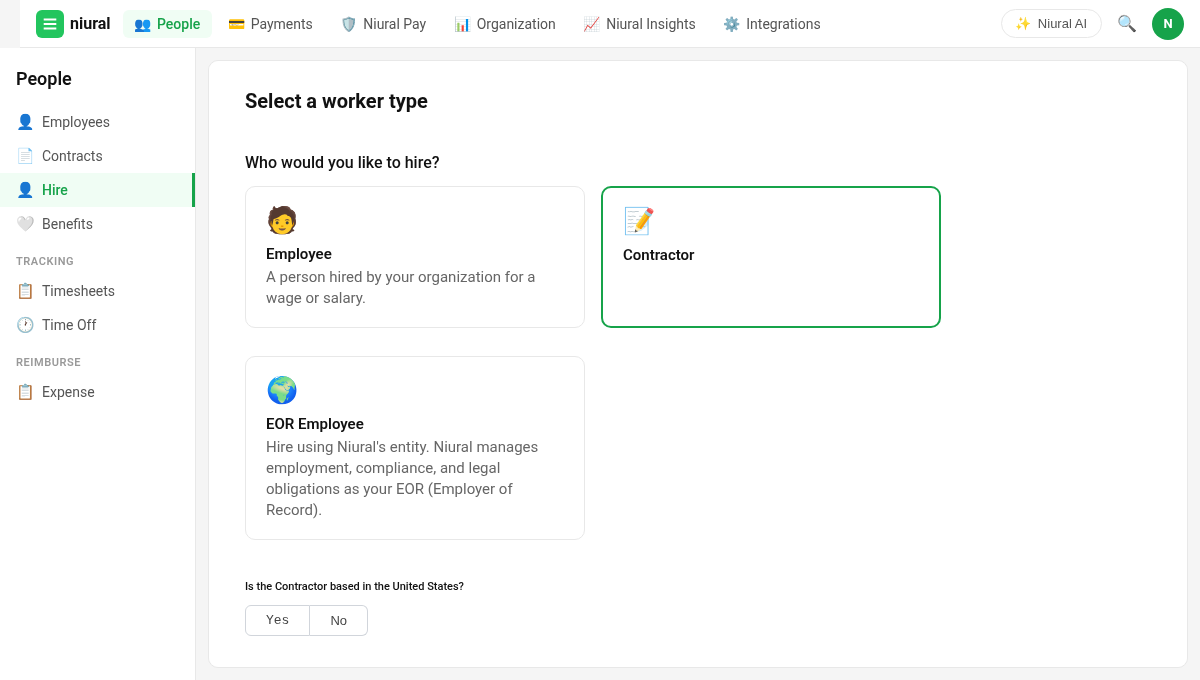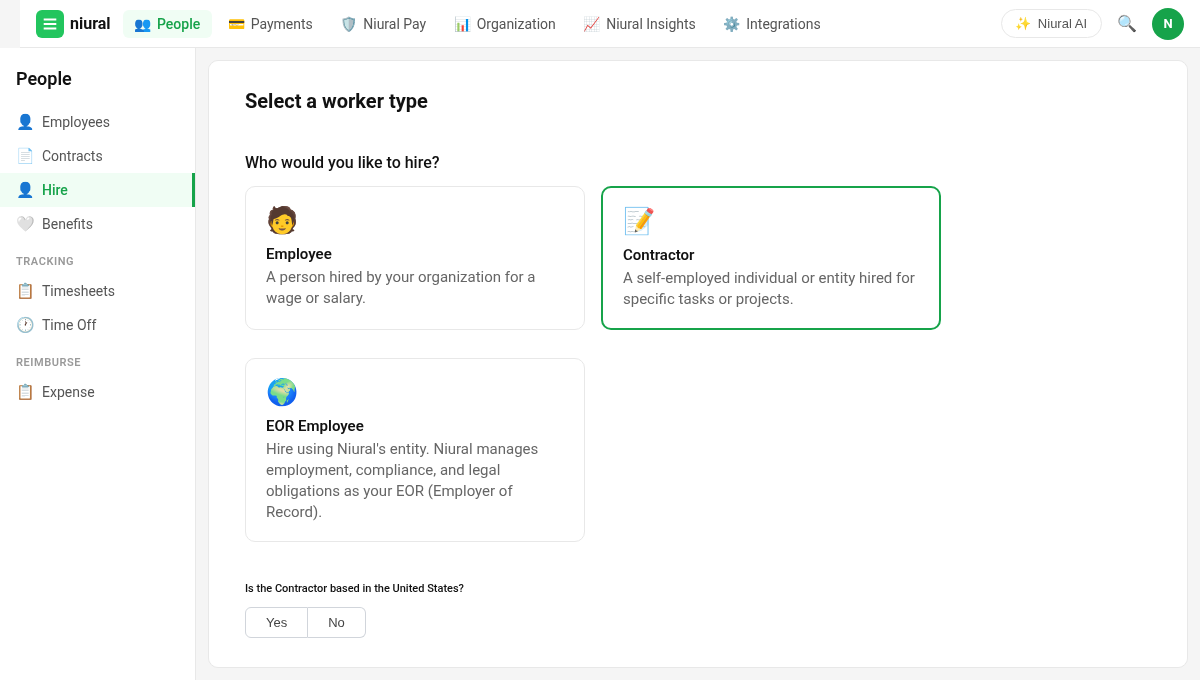"A self-employed individual or entity" div.card-desc { html: <div>A self-employed individual or entity hired for specific tasks or projects.</div> -> none }
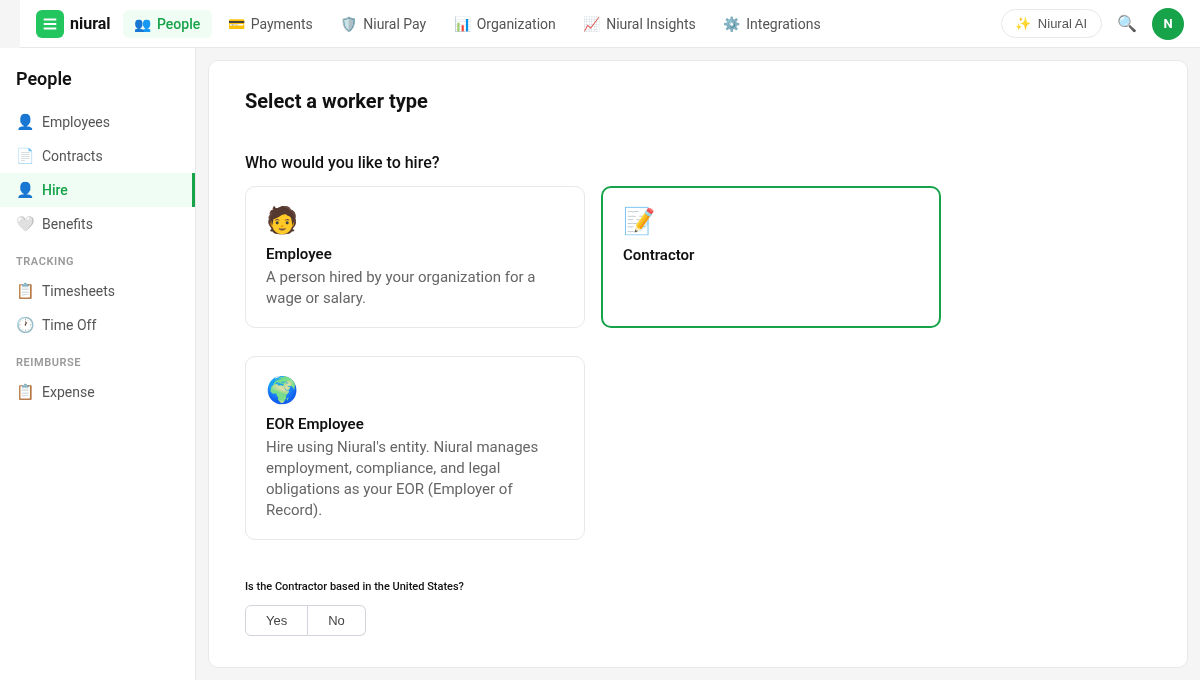"Yes" .btn-toggle:first-child { font-family: none -> Liberation Mono, monospace }
